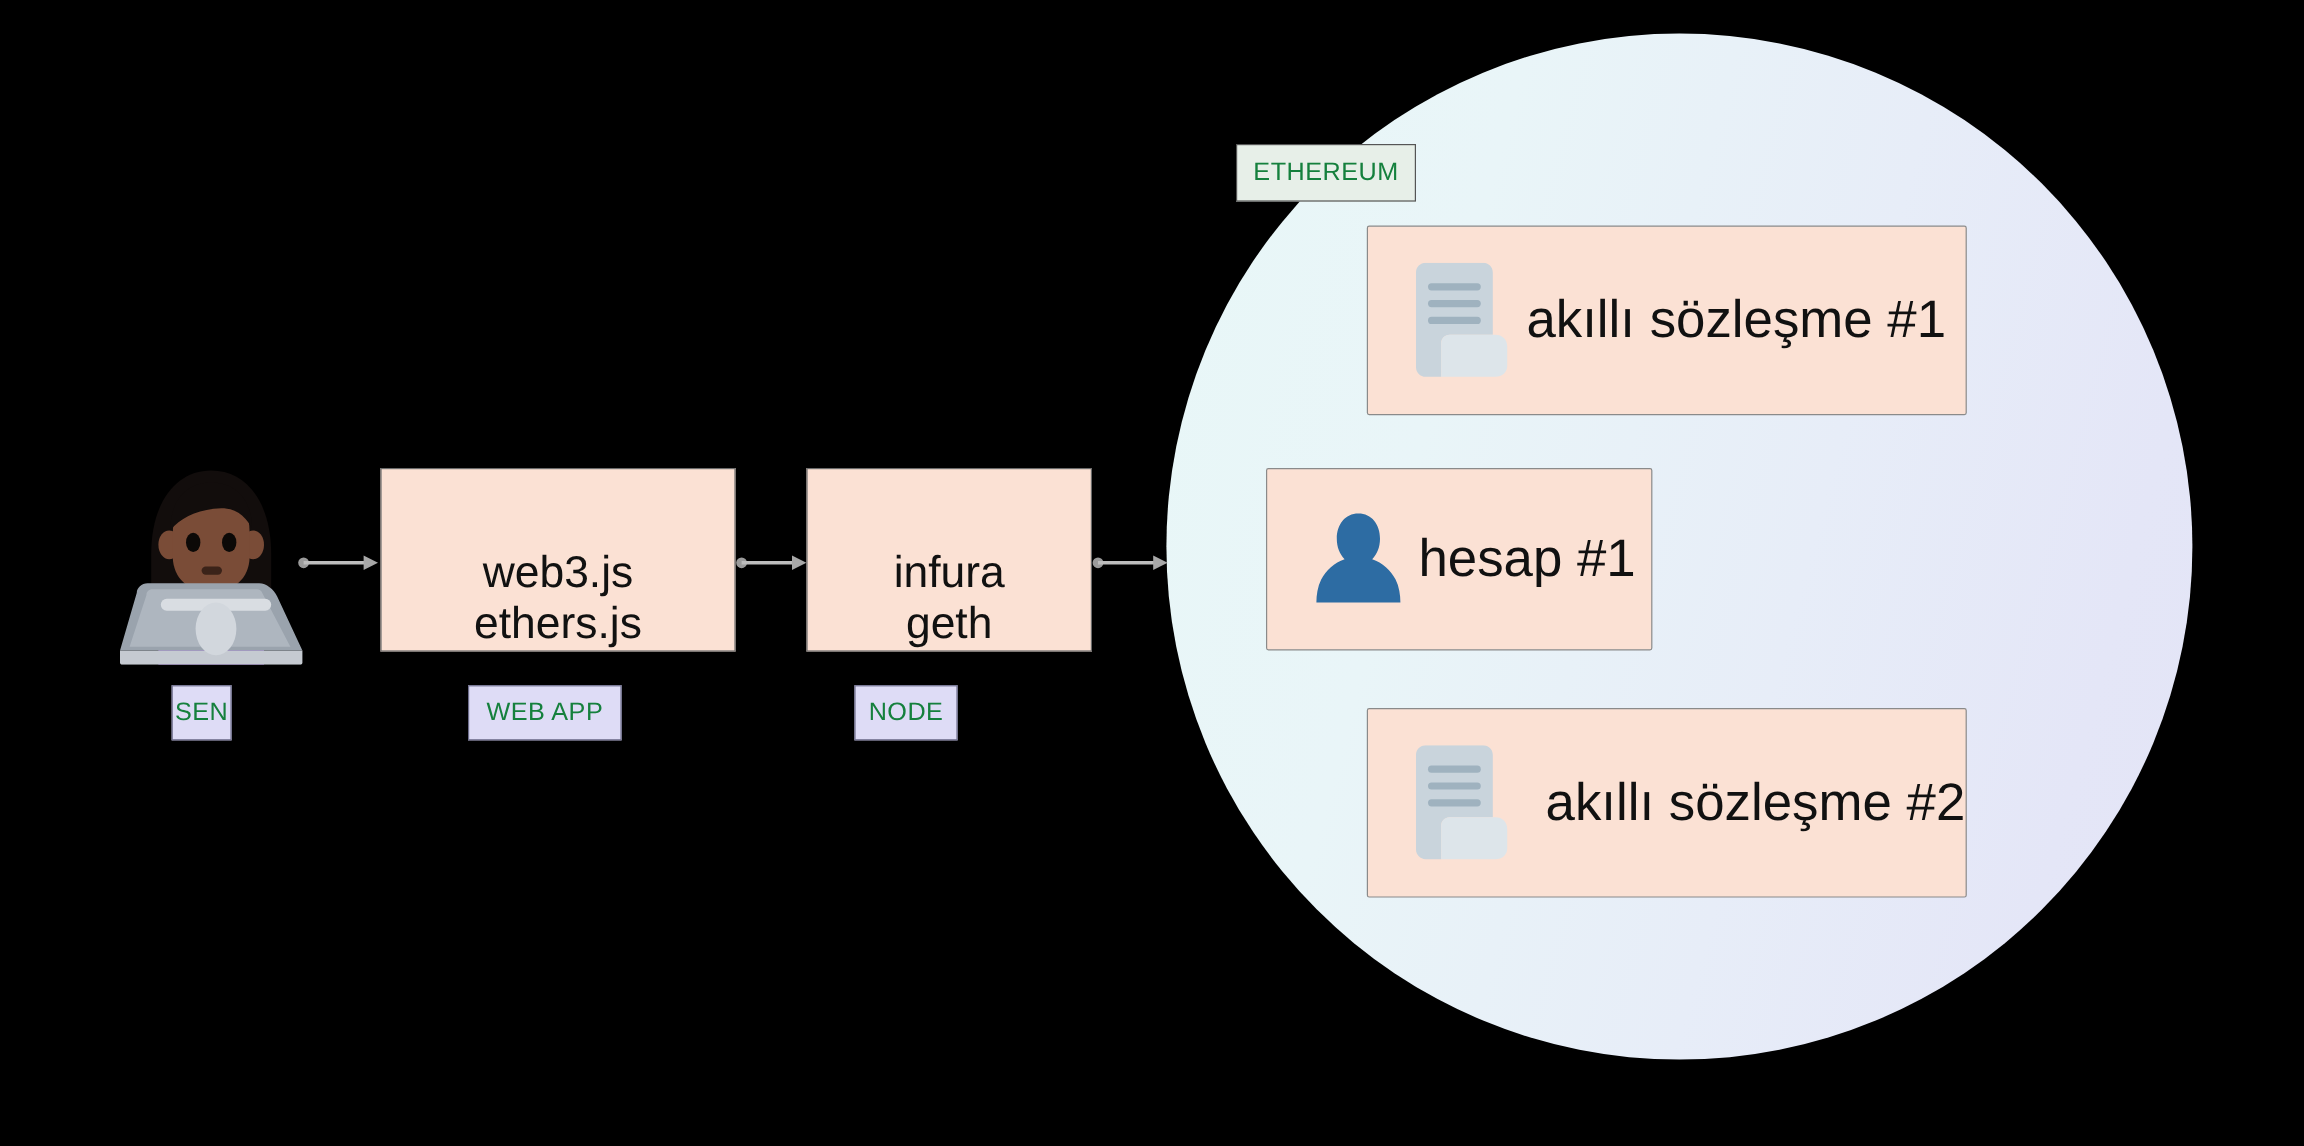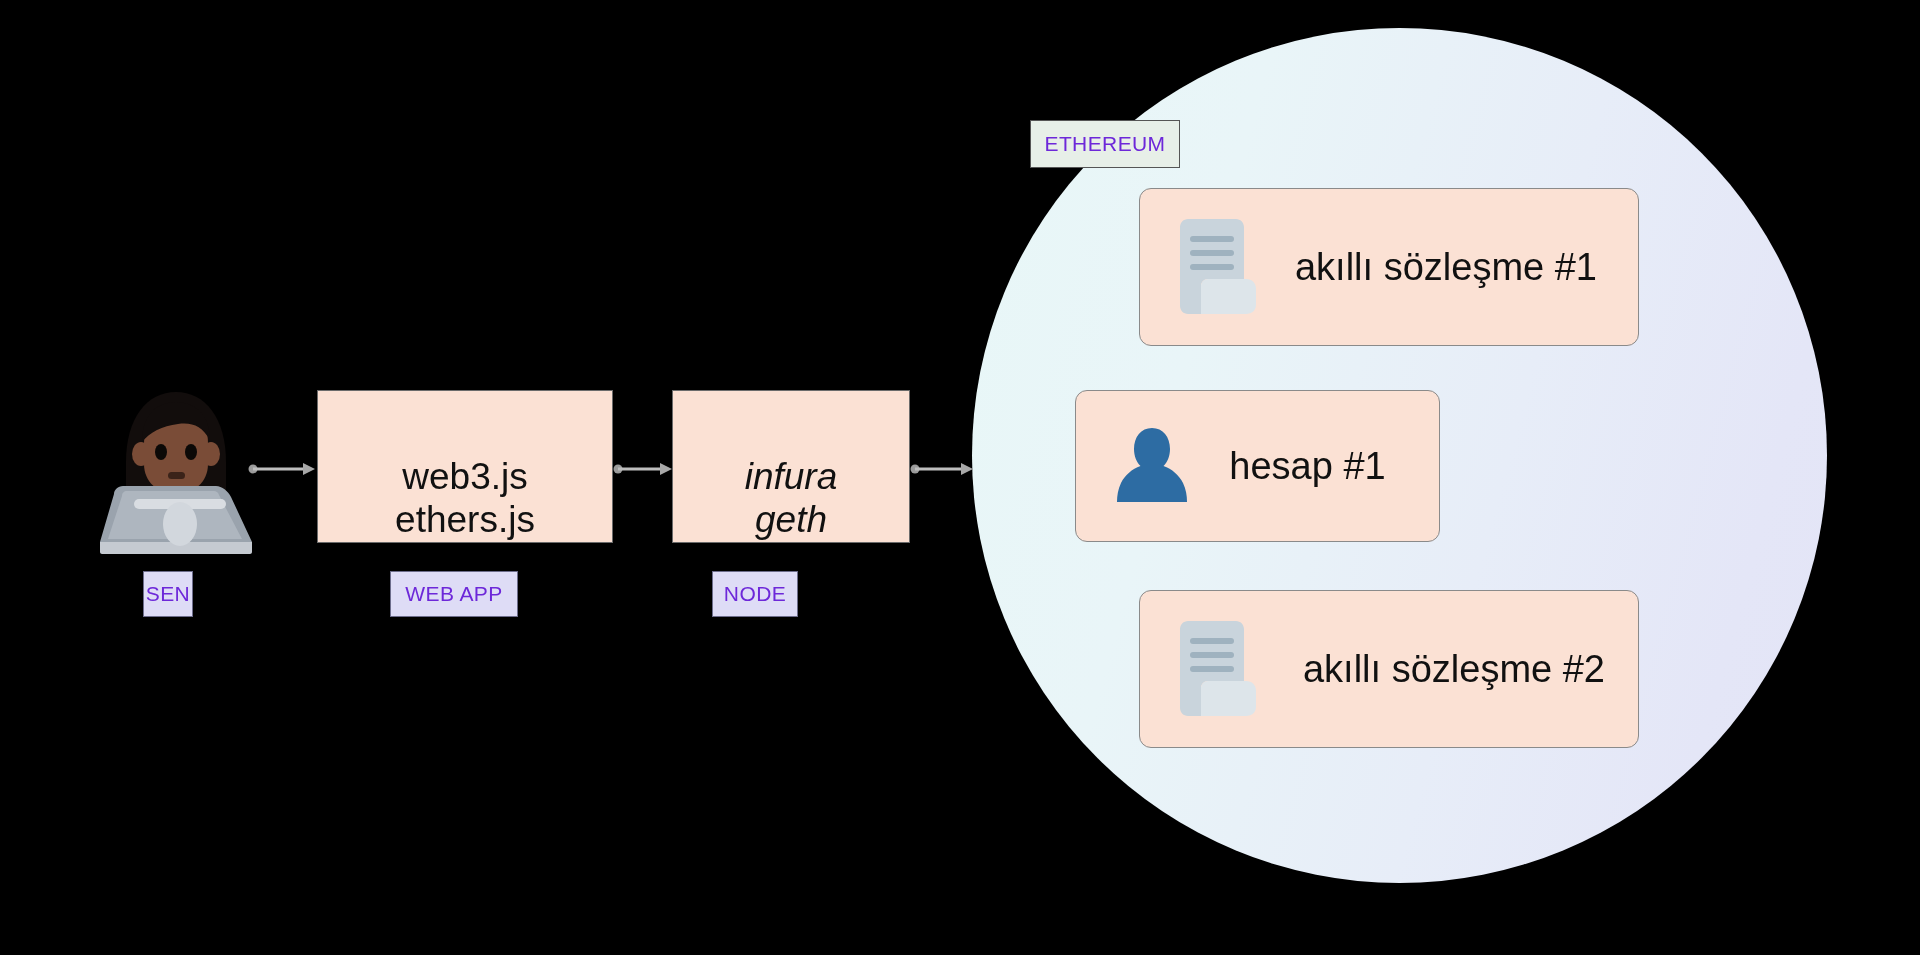"ETHEREUM" .badge { color: #6d28d9 -> #15803d }
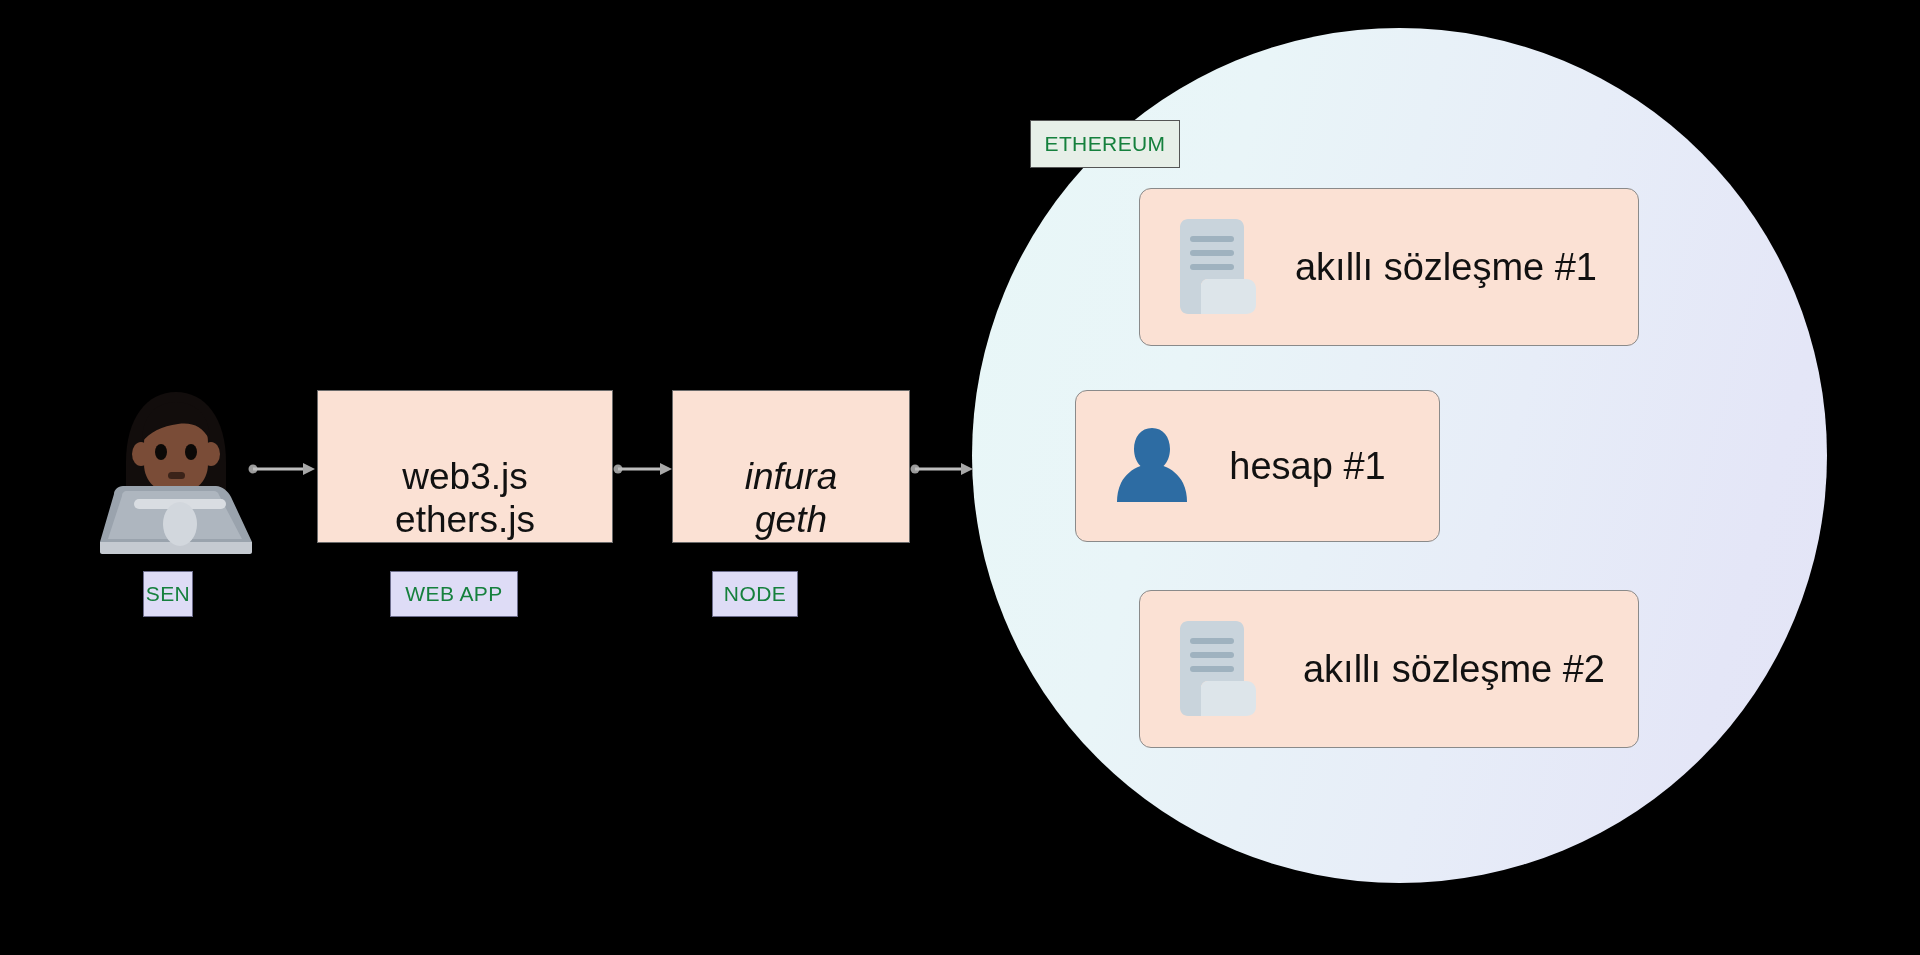"akıllı sözleşme #1" .card { border-radius: 12px -> 2px; font-size: 38px -> 44px }
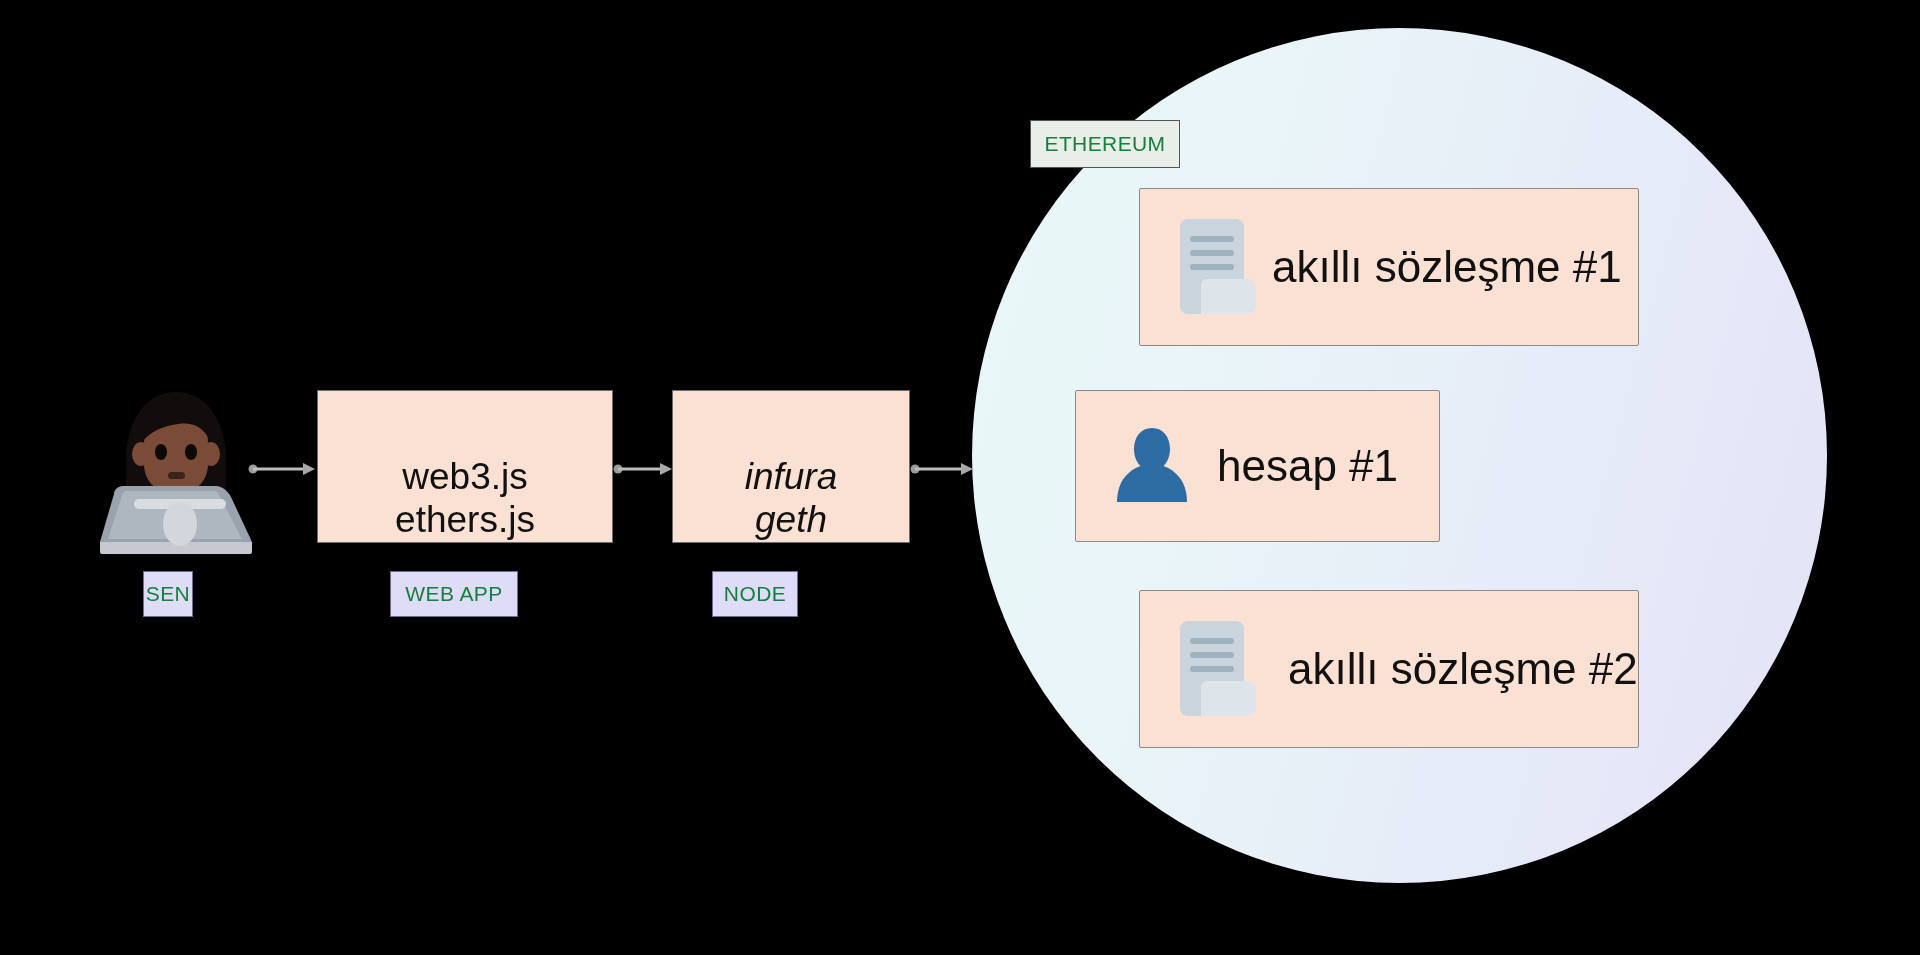"infura" .box-node { font-style: italic -> none }
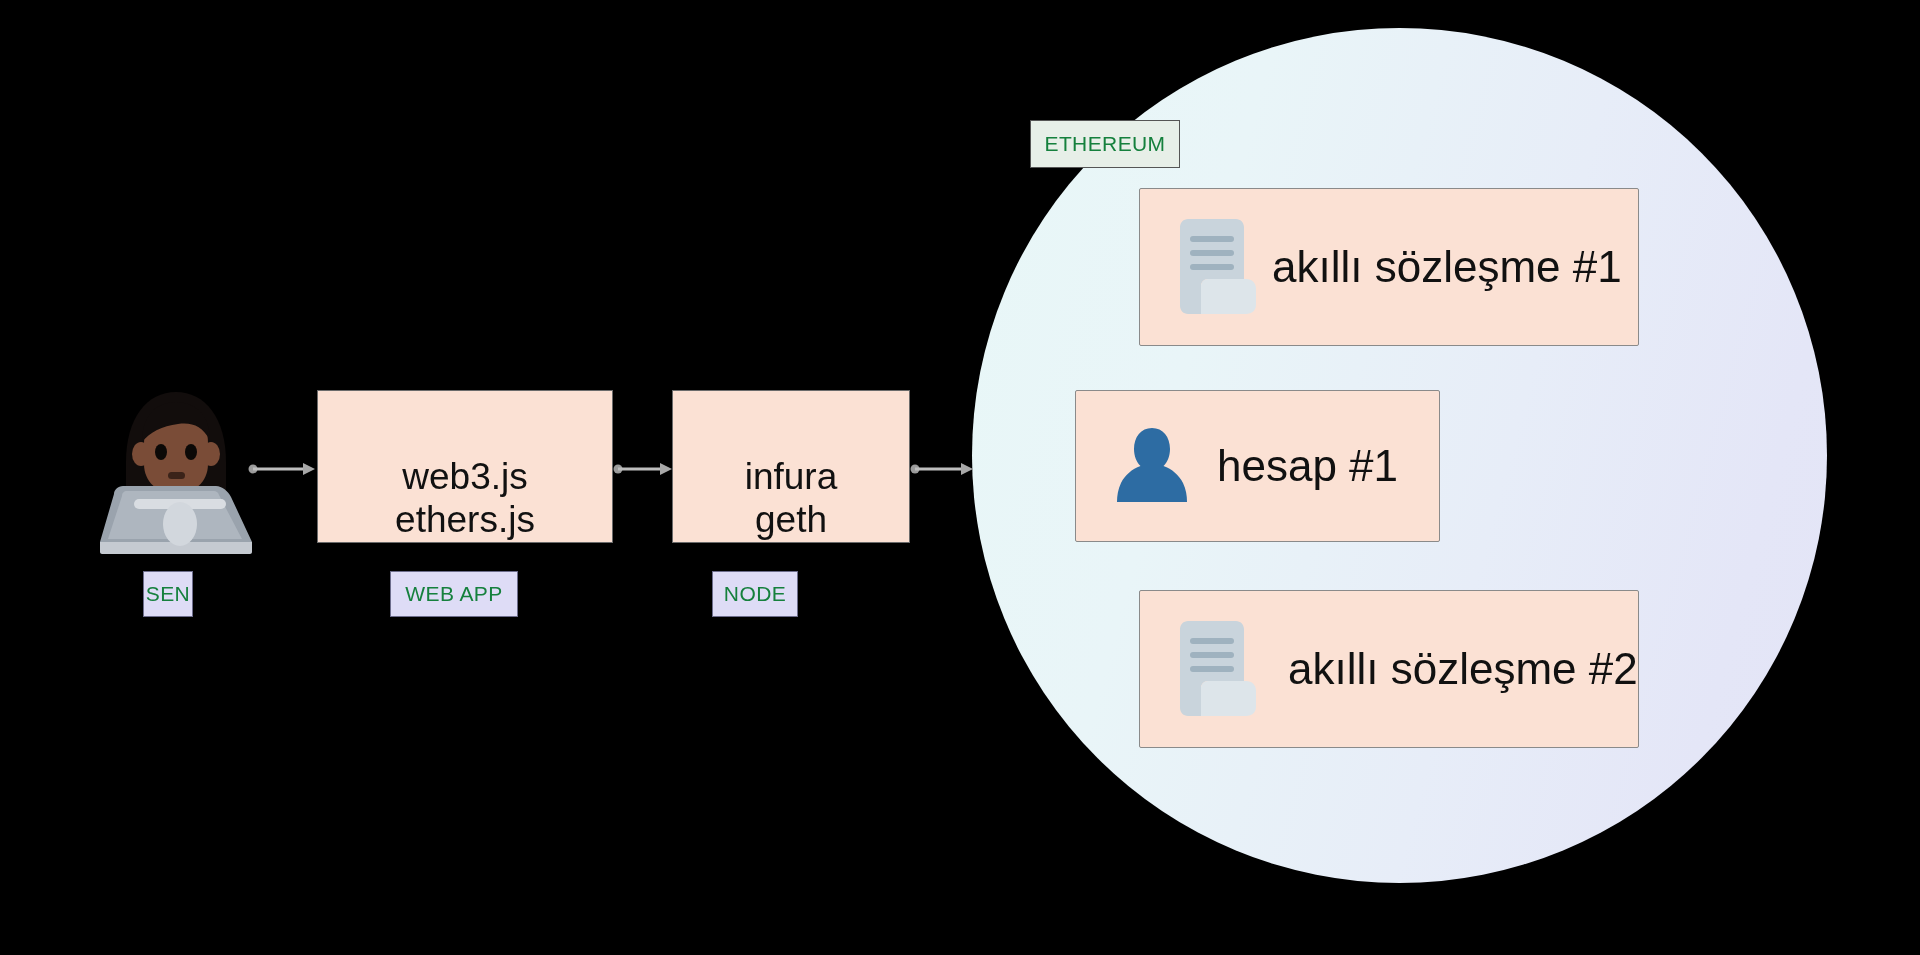"hesap #1" .card-account { margin-left: 20px -> none; width: 365px -> 322px }
